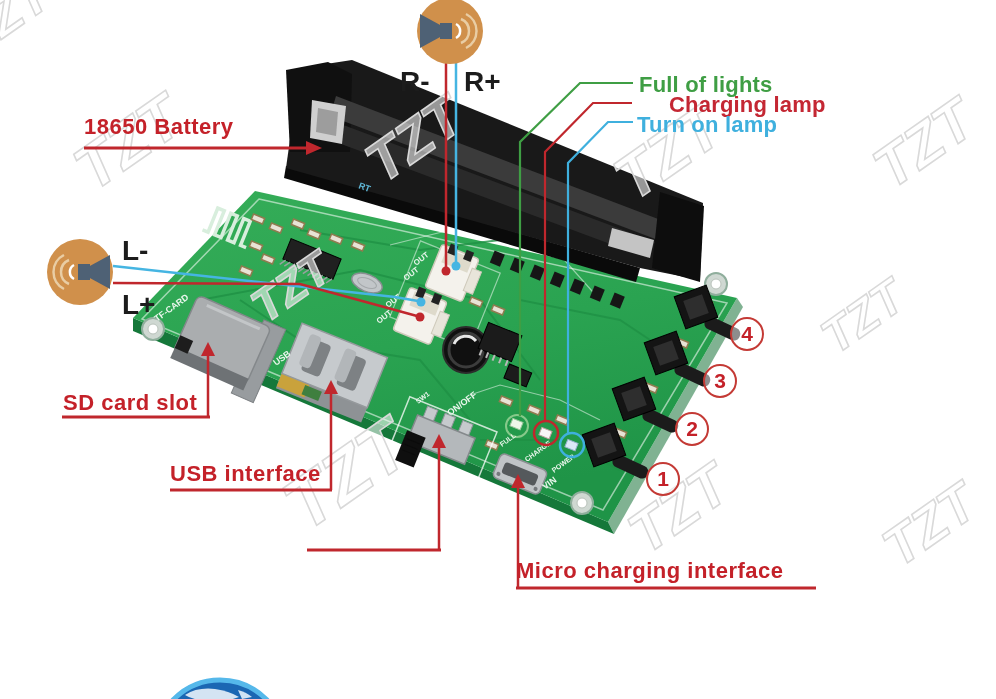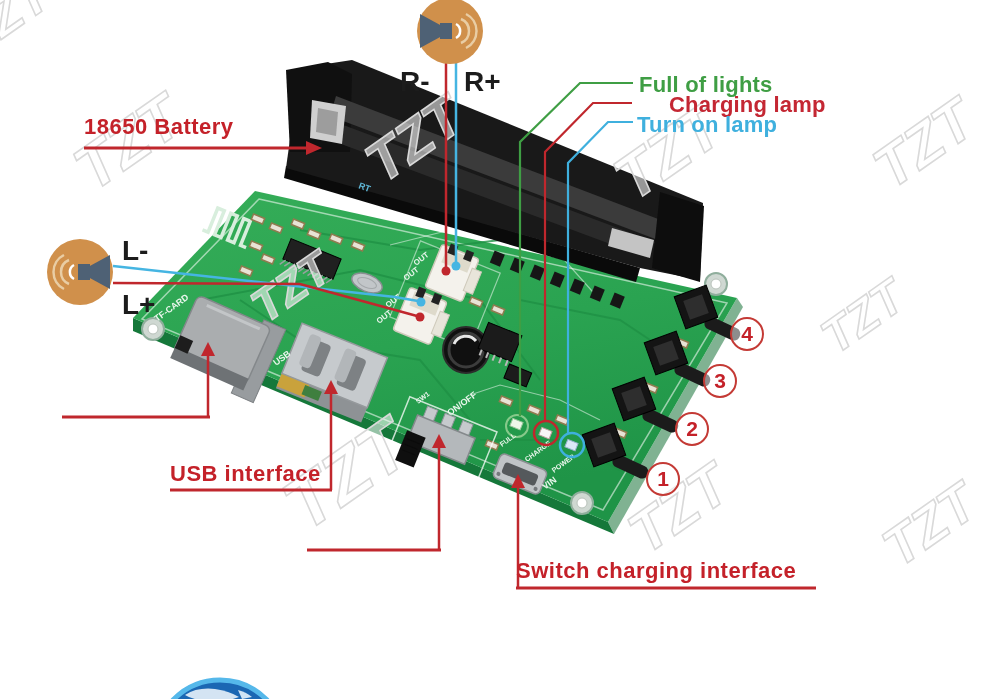"SD card slot" div.lbl { html: none -> <div>SD card slot</div> }
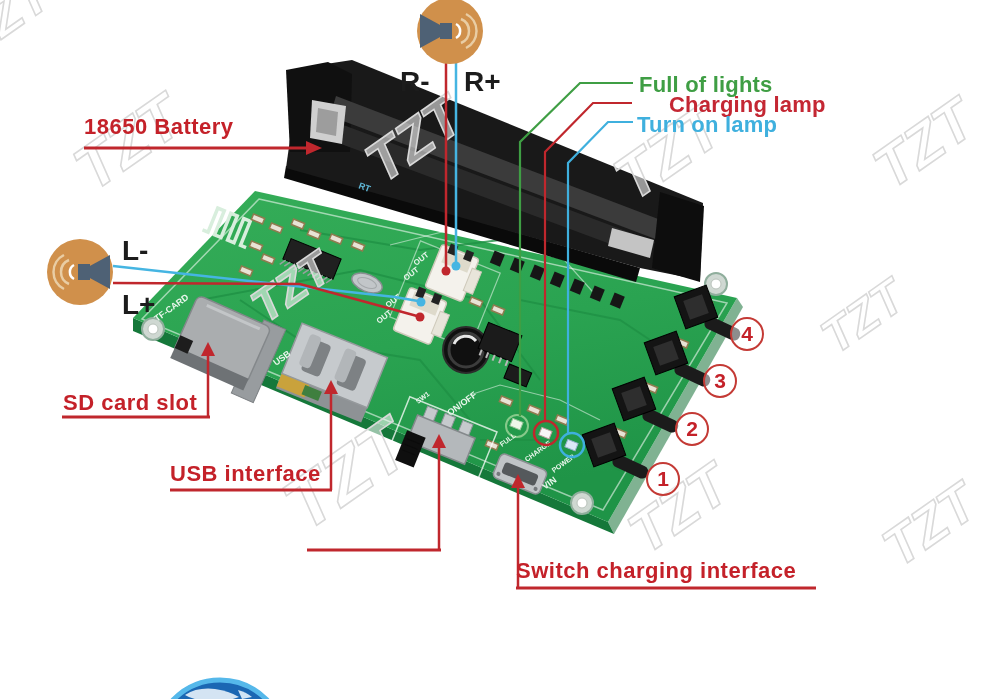"Switch charging interface" div.lbl { text: Switch -> Micro }
